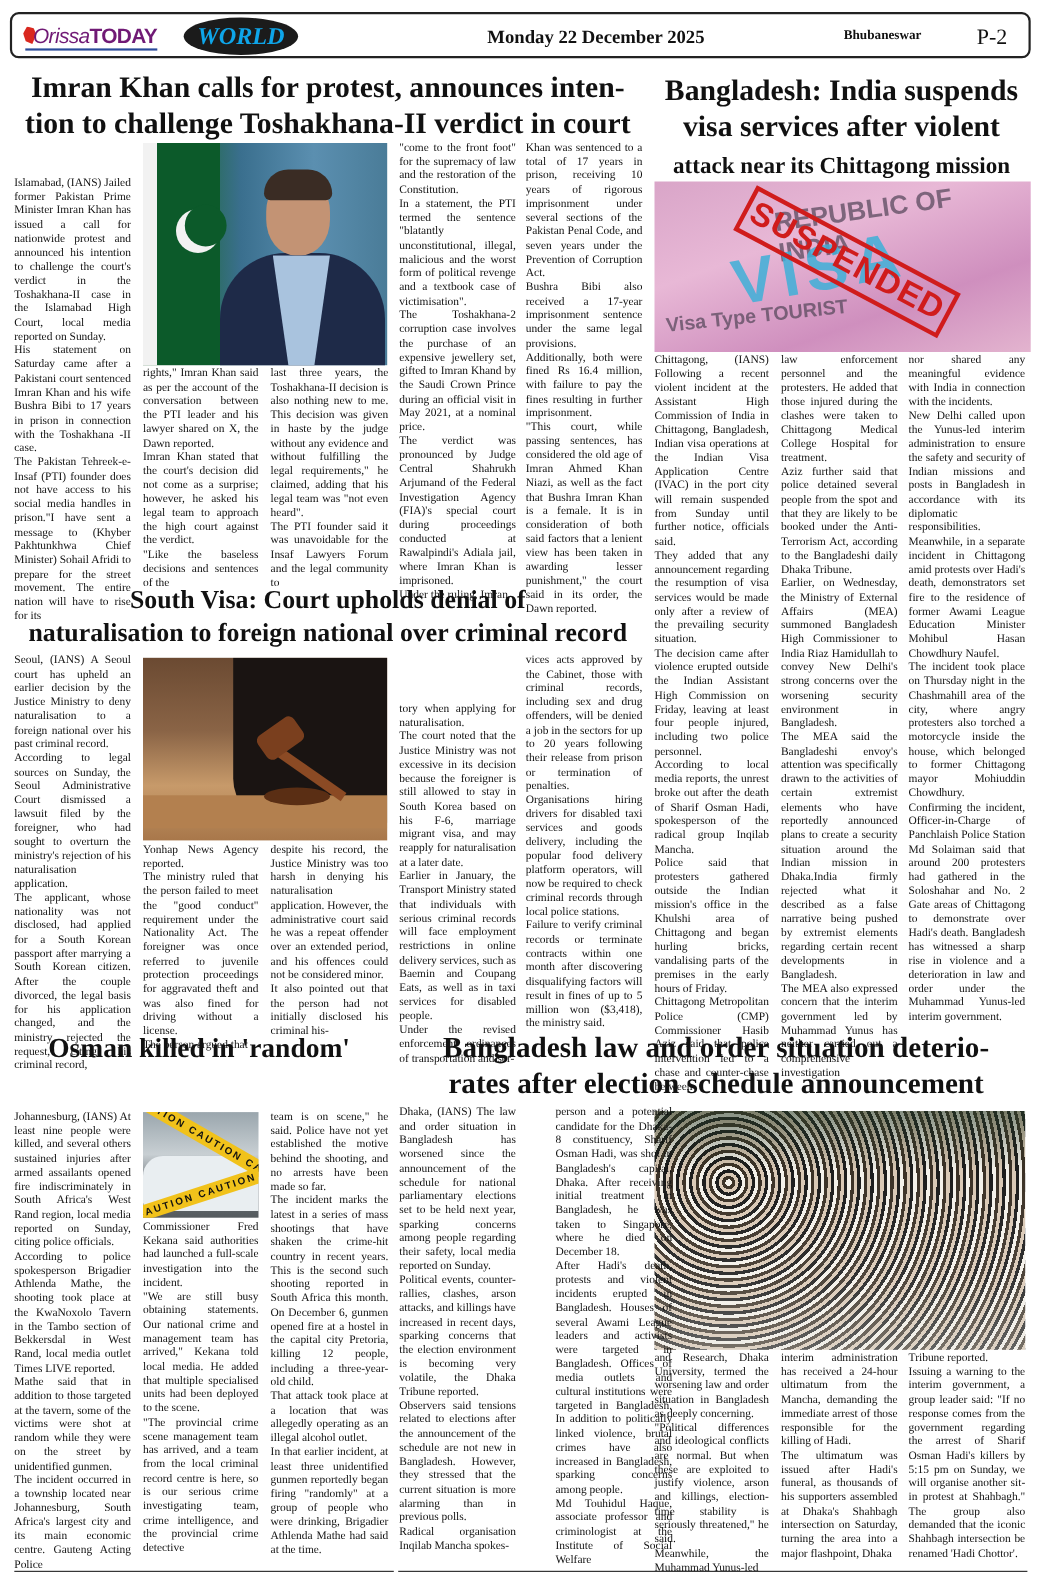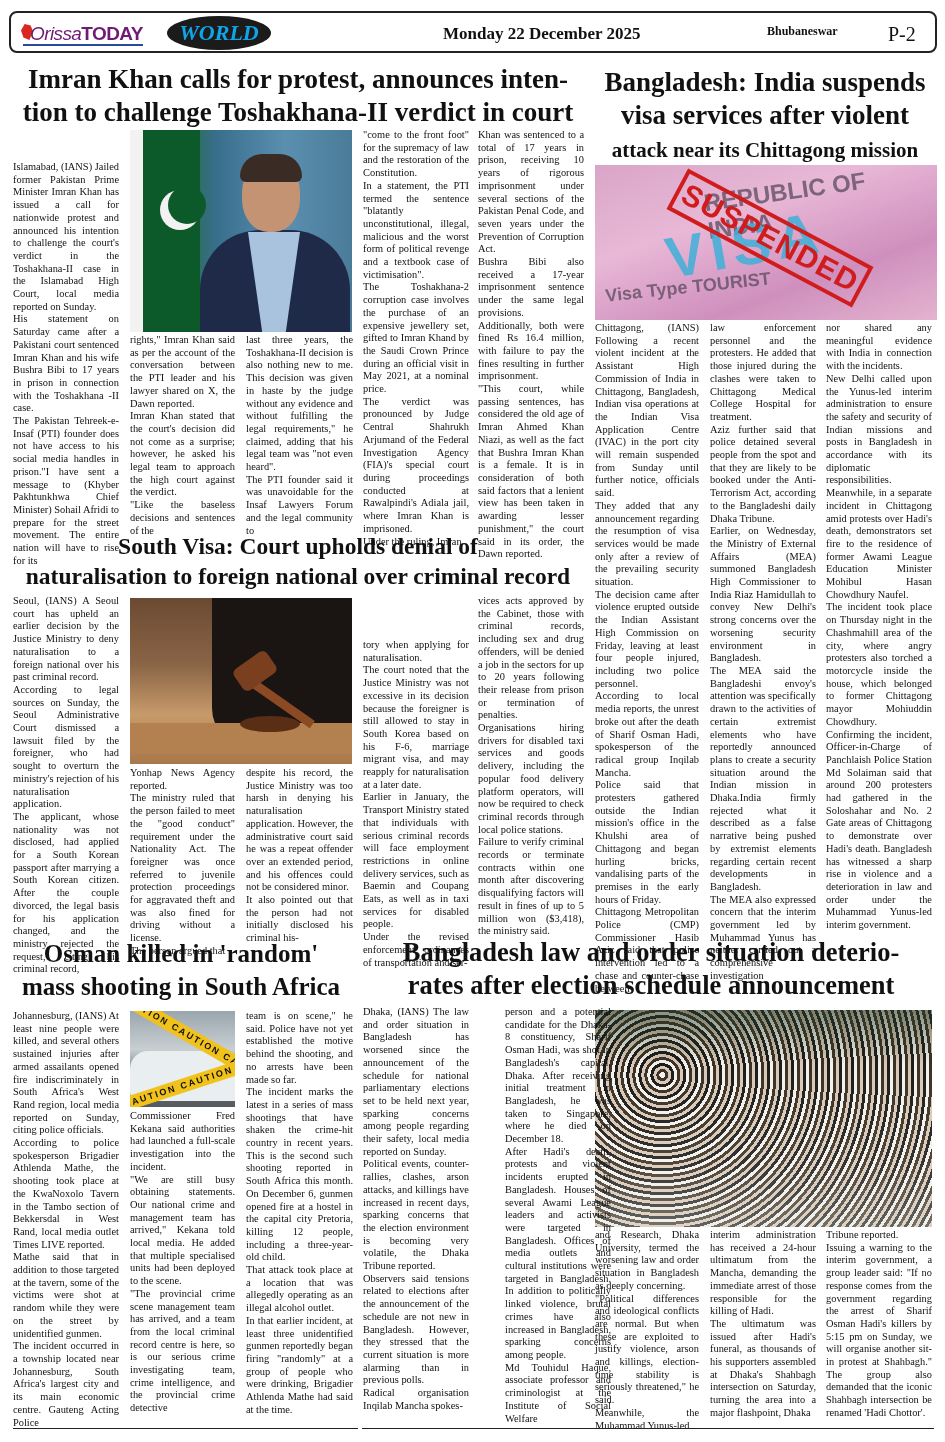"mass shooting in South Africa" span { html: <span>mass shooting in South Africa</span> -> none }
